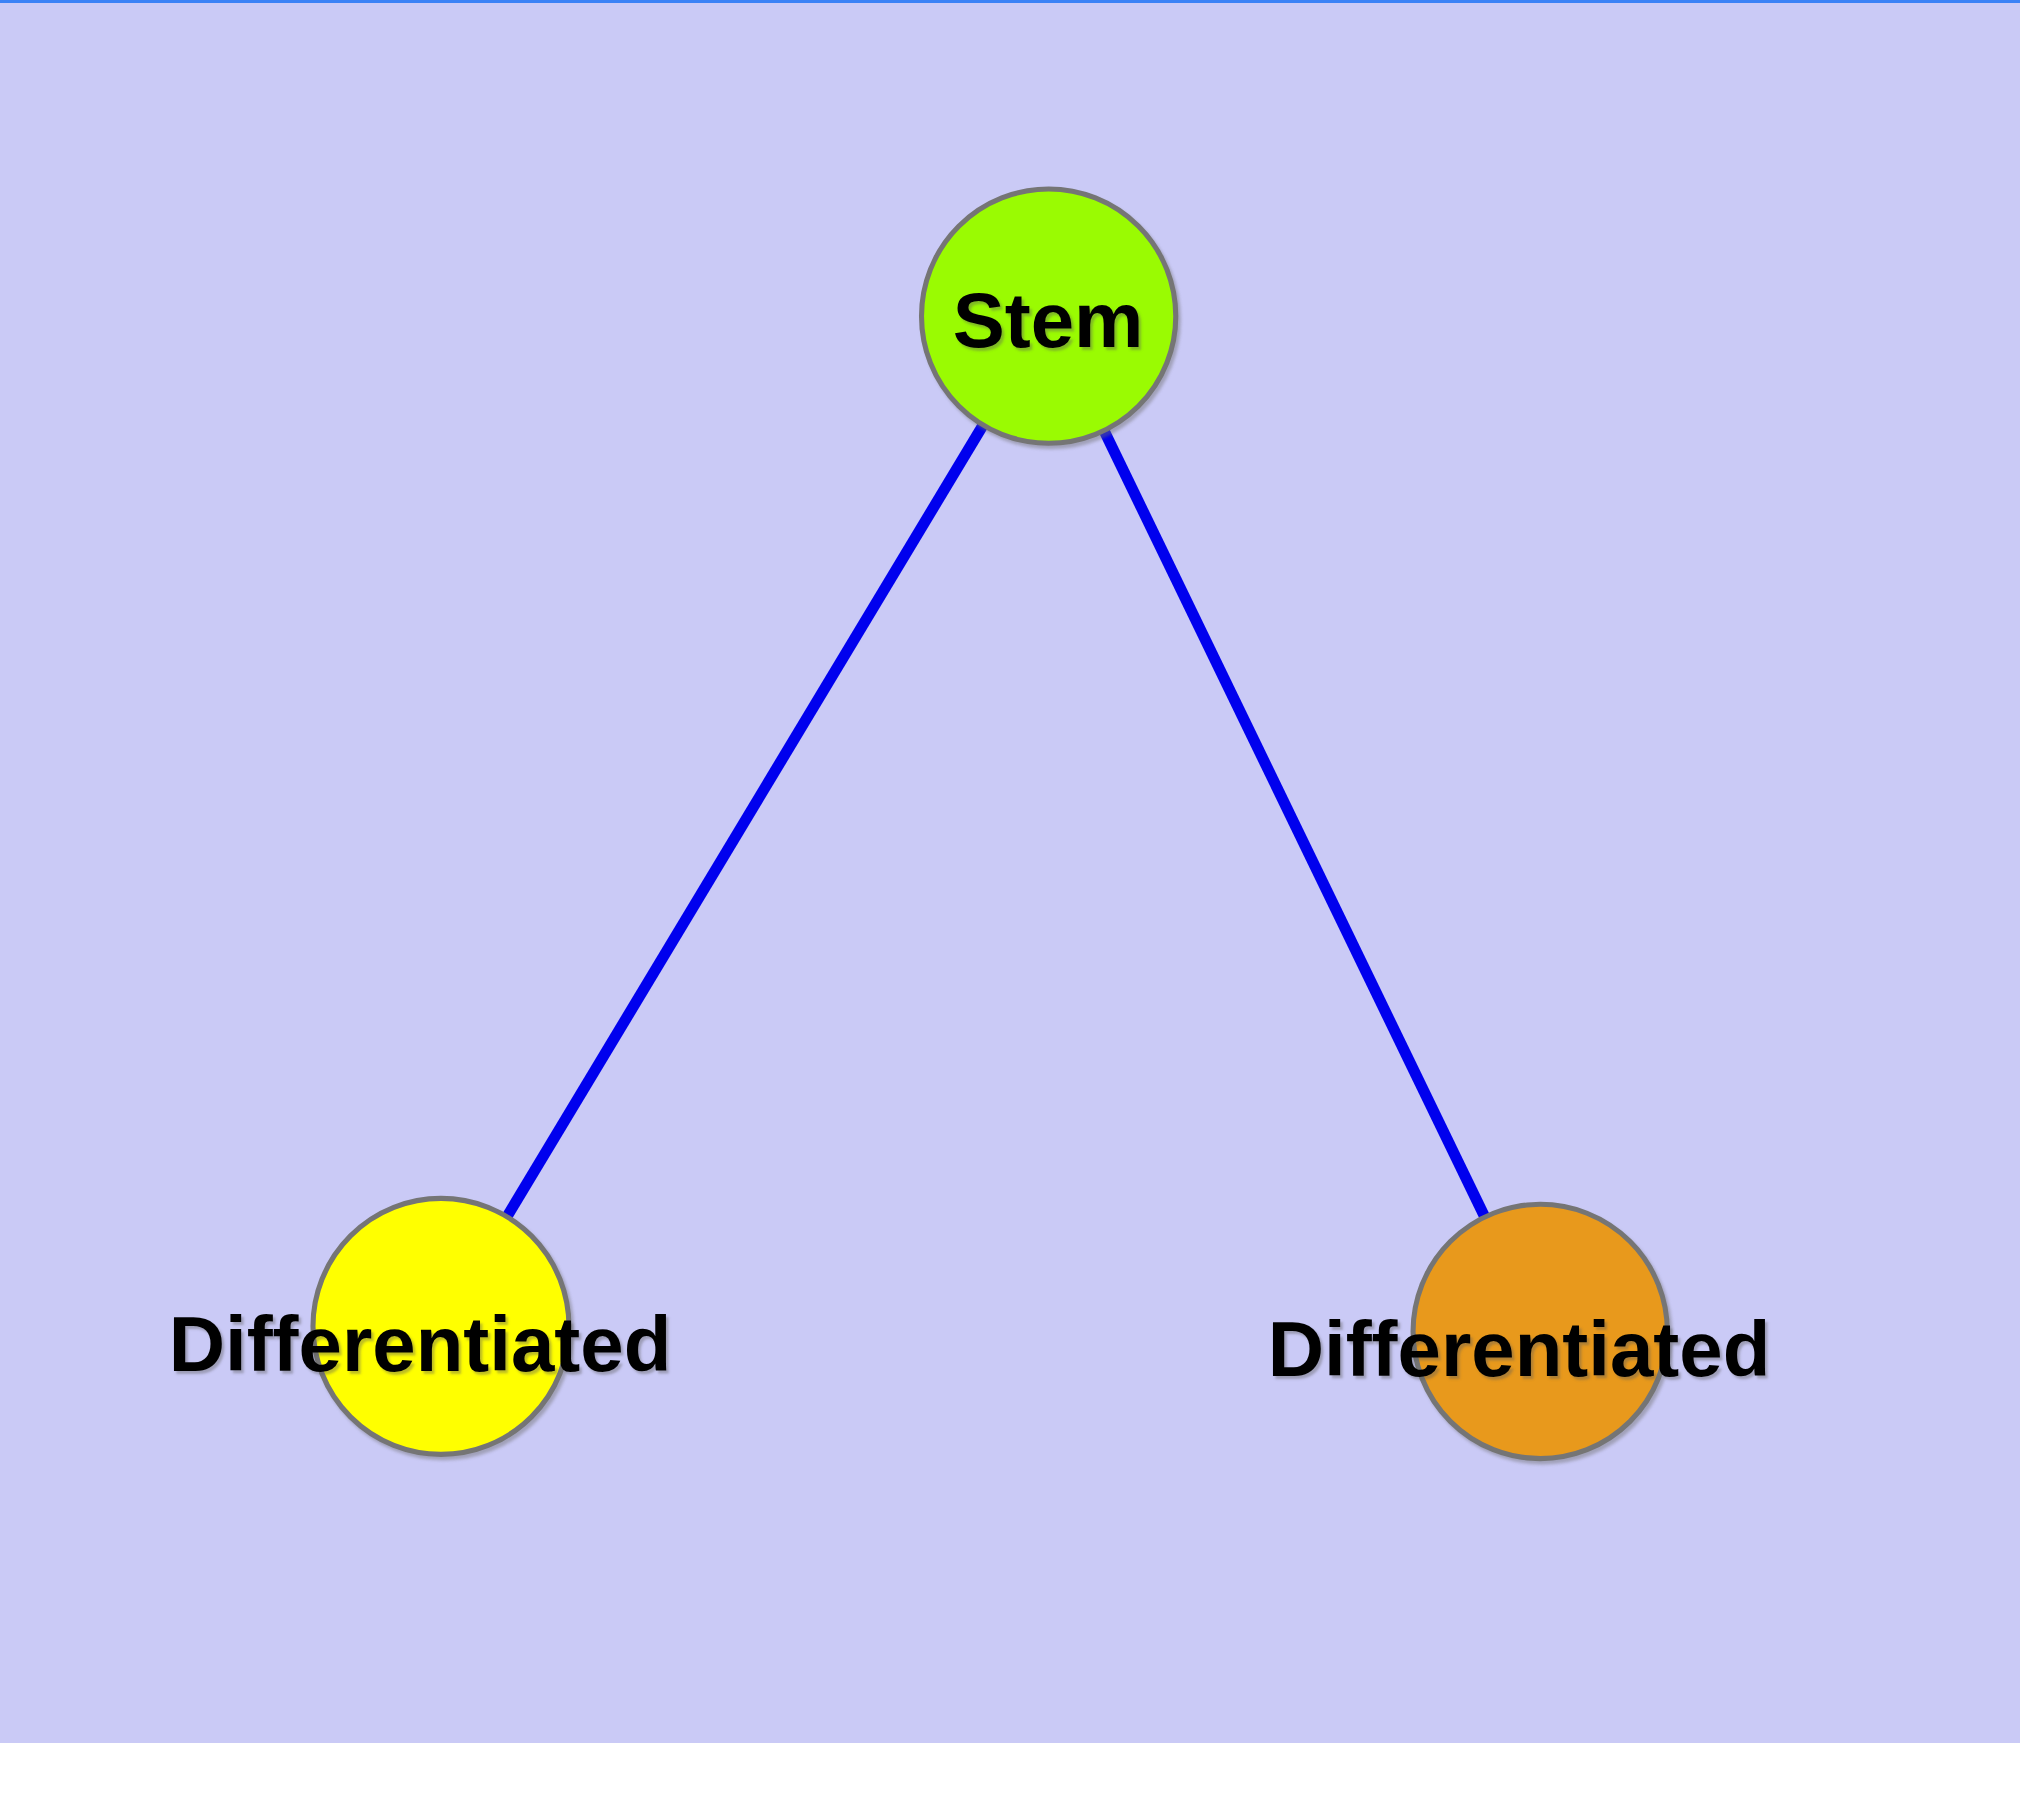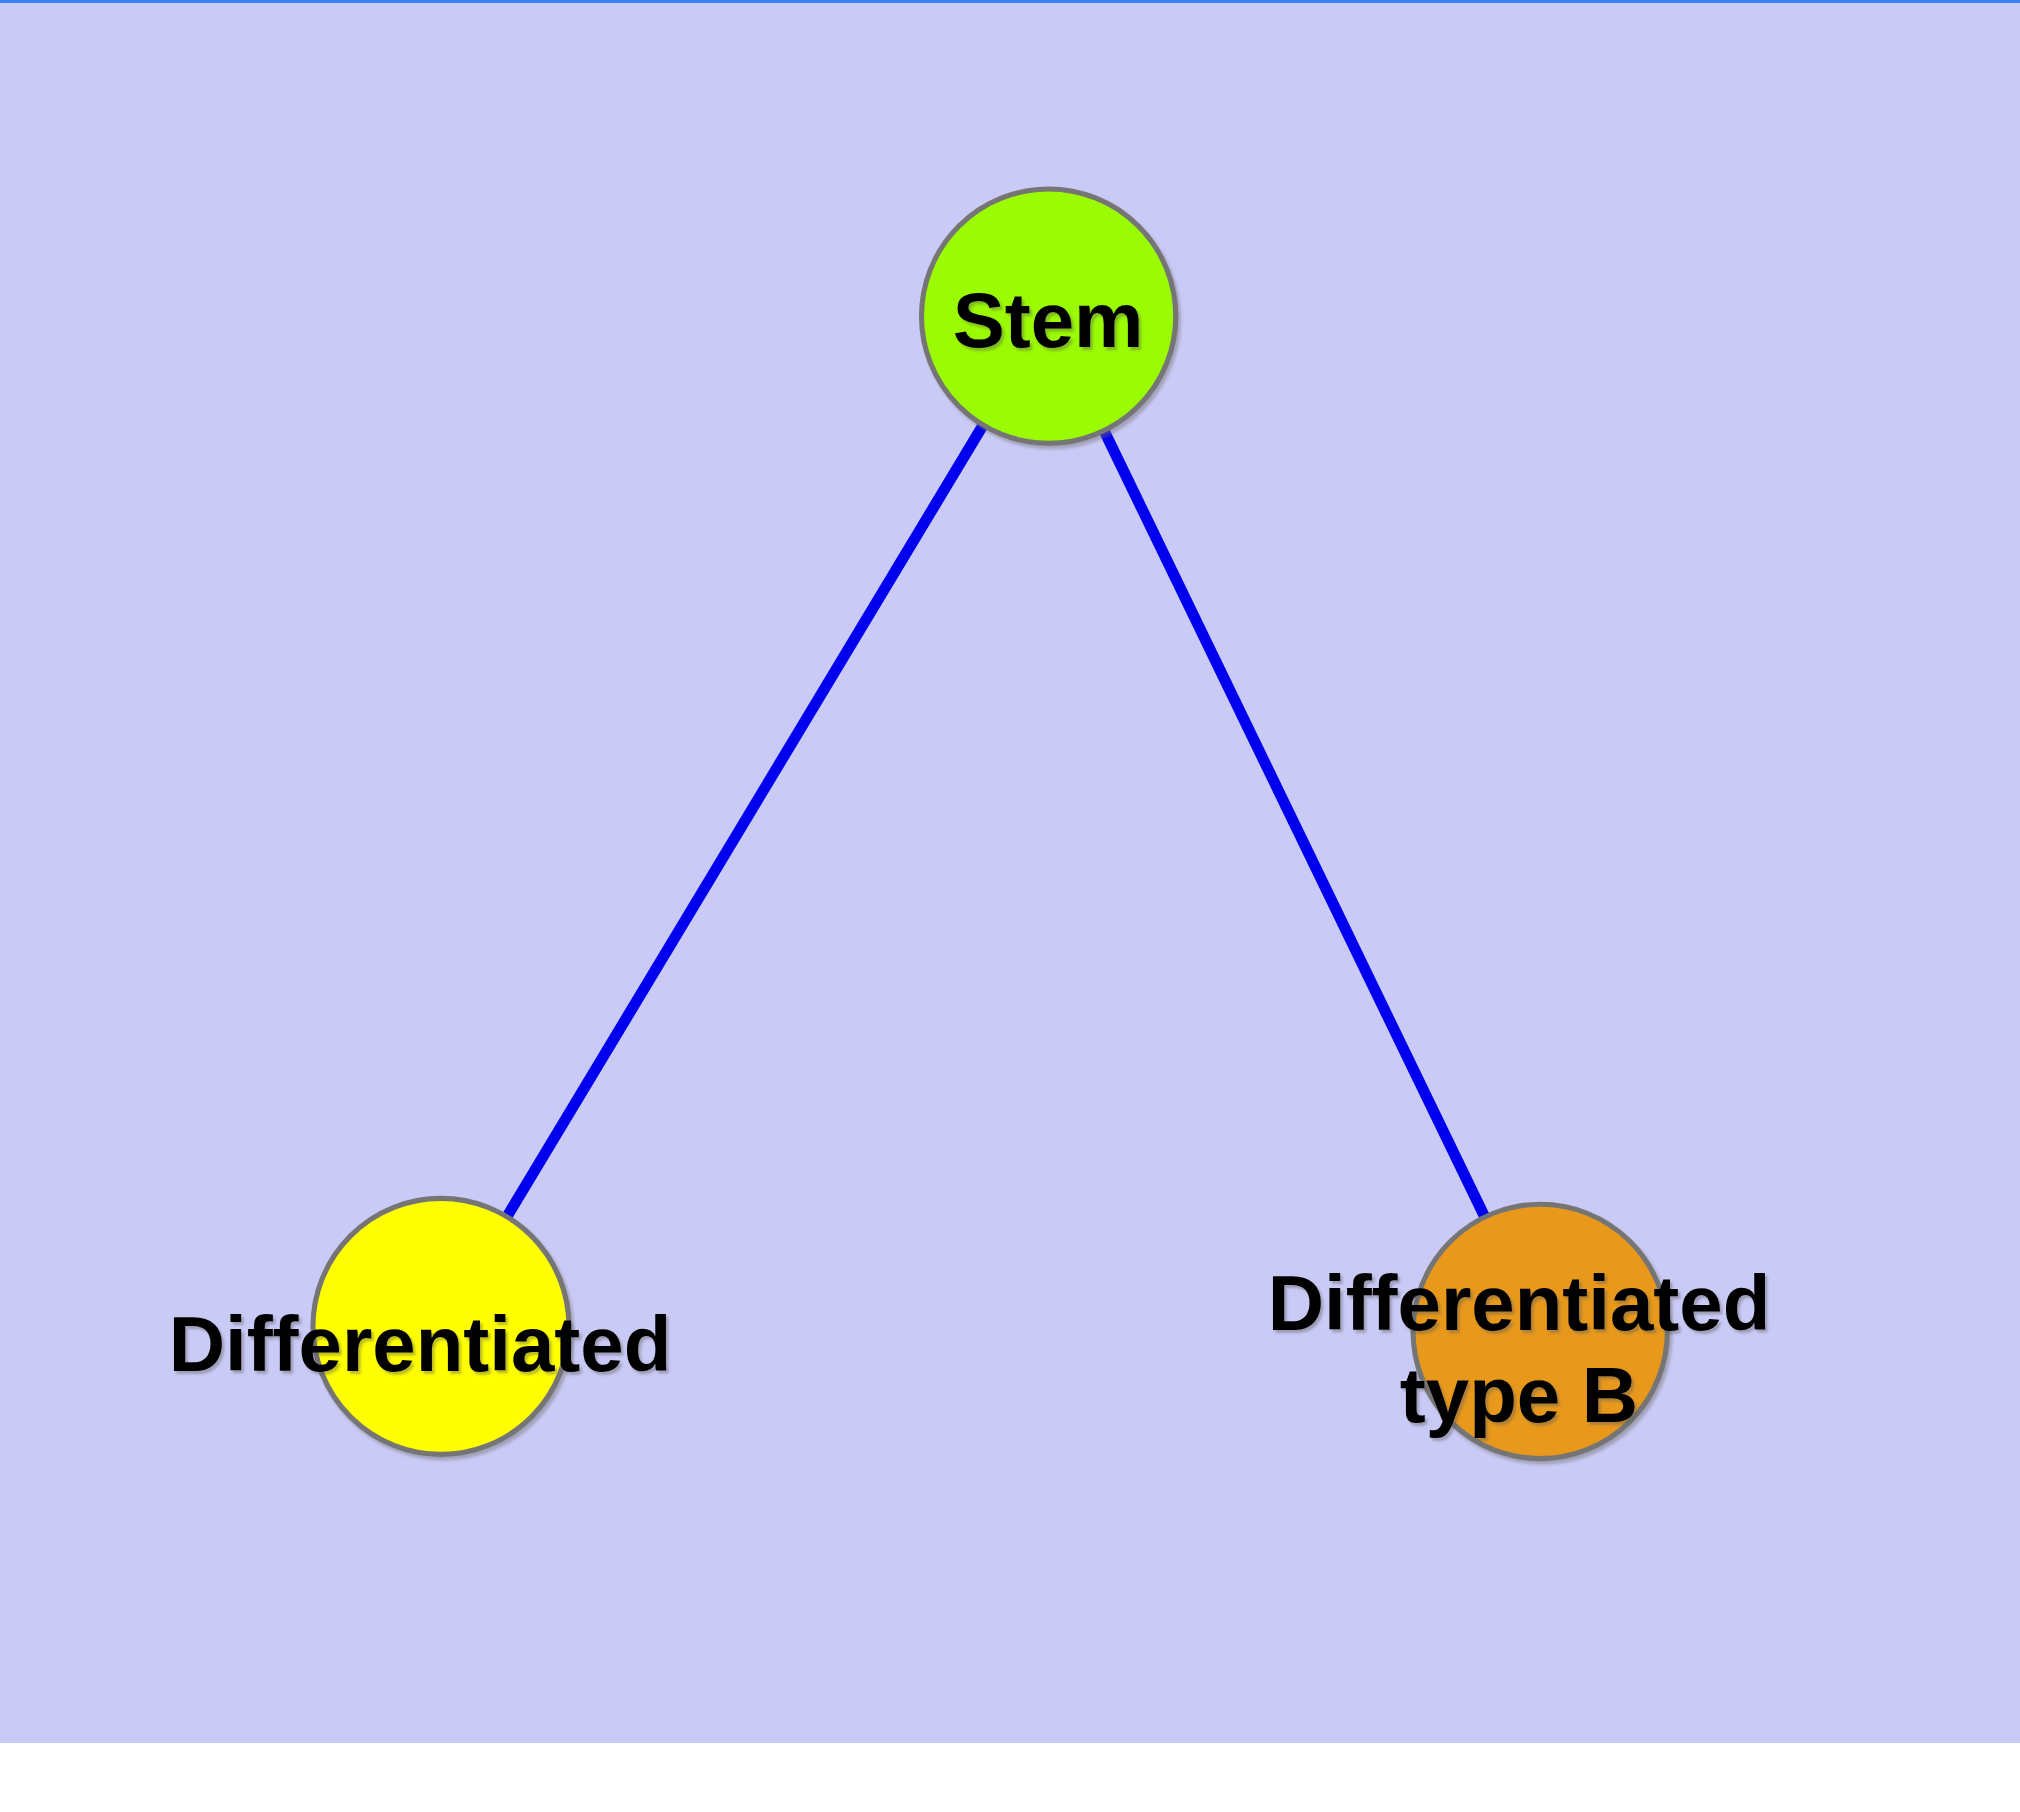"type B" div { html: <div>type B</div> -> none }
